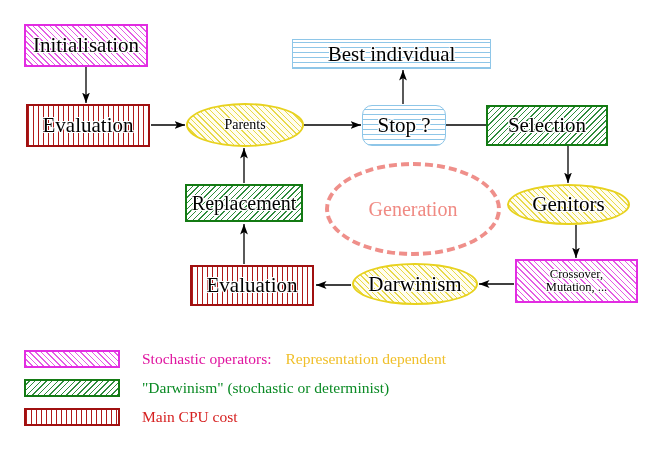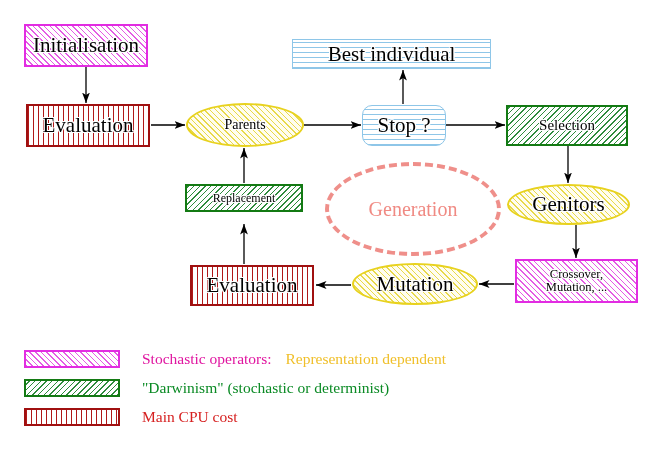"Selection" div.node { font-size: 15px -> 21px; left: 506px -> 486px }
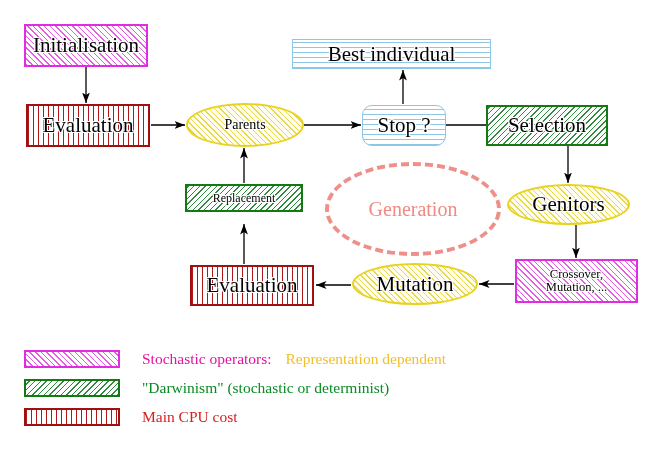"Replacement" div.node { font-size: 12px -> 20px; height: 28px -> 38px }
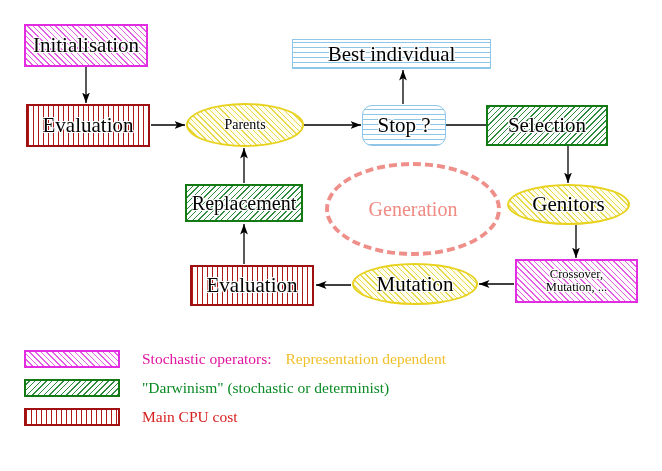"Mutation" span.node-text { text: Mutation -> Darwinism }
